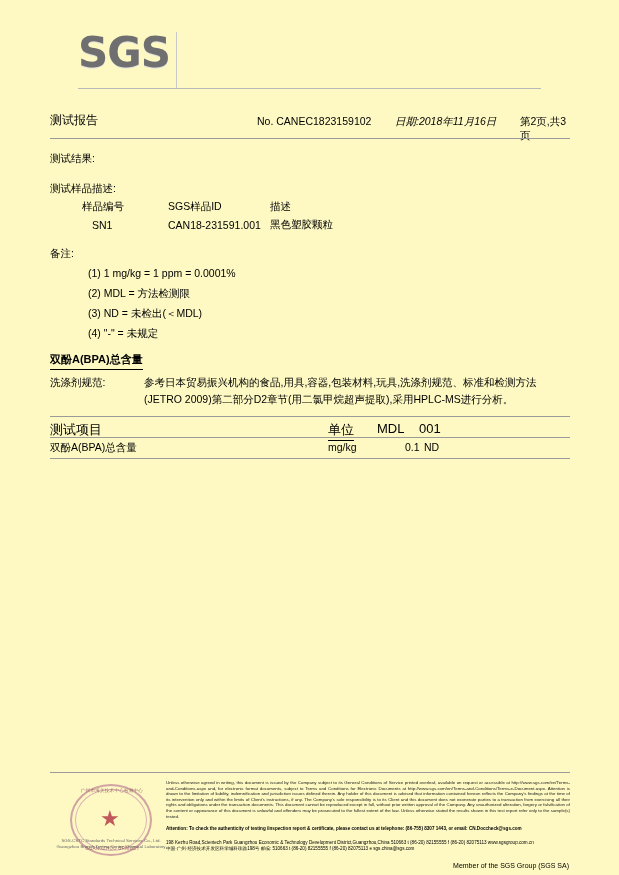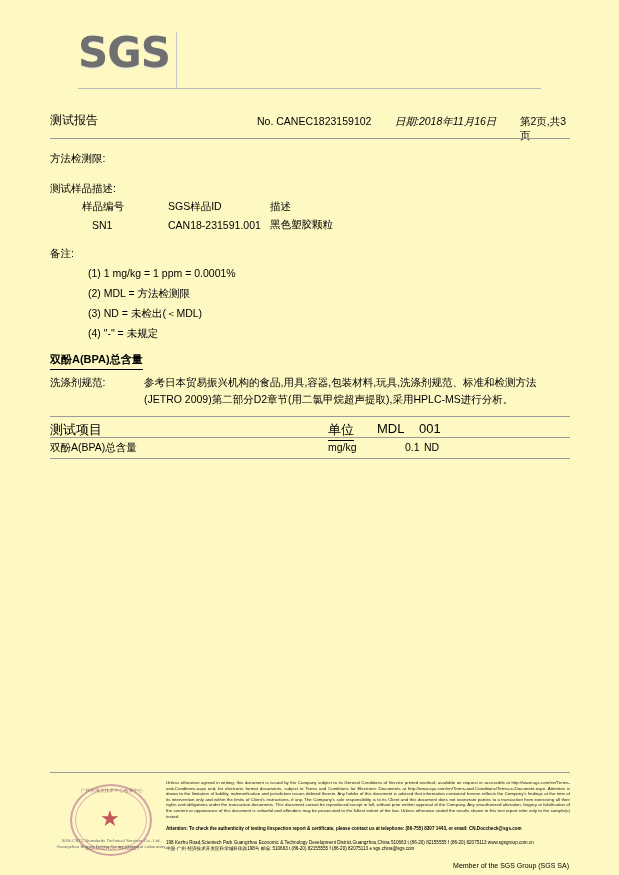"方法检测限:" div.sec-label { text: 方法检测限 -> 测试结果 }
